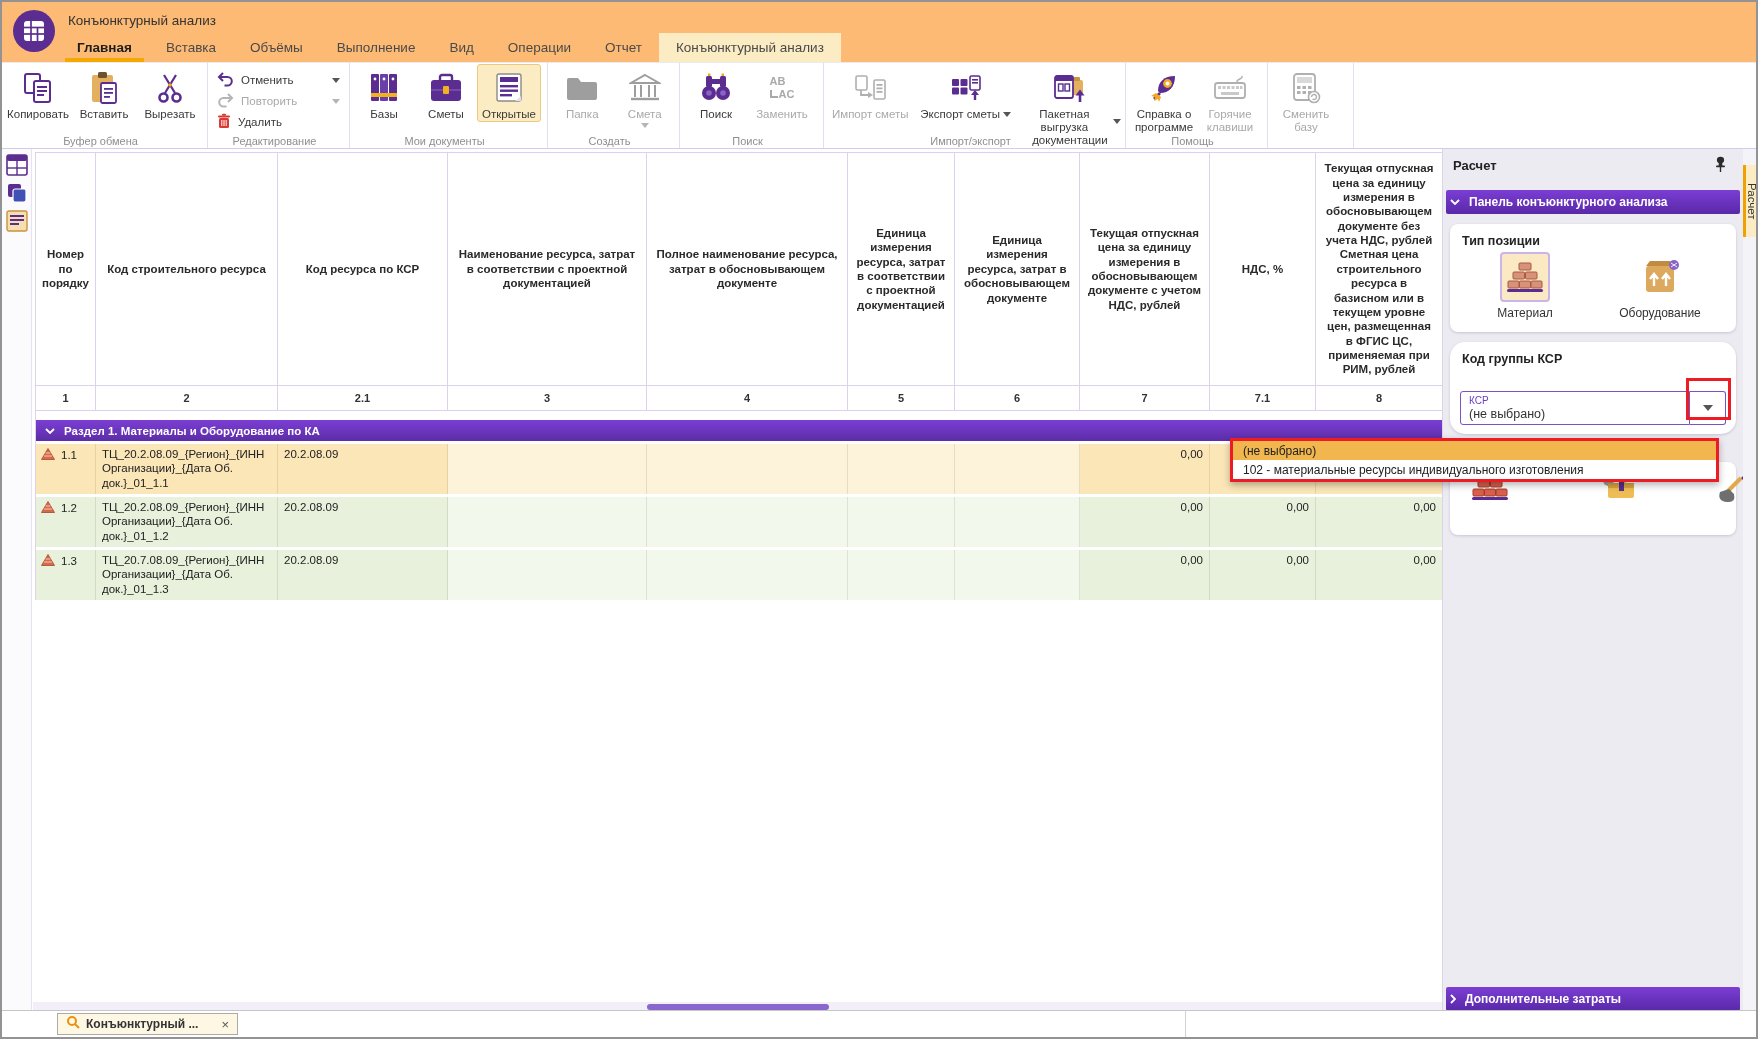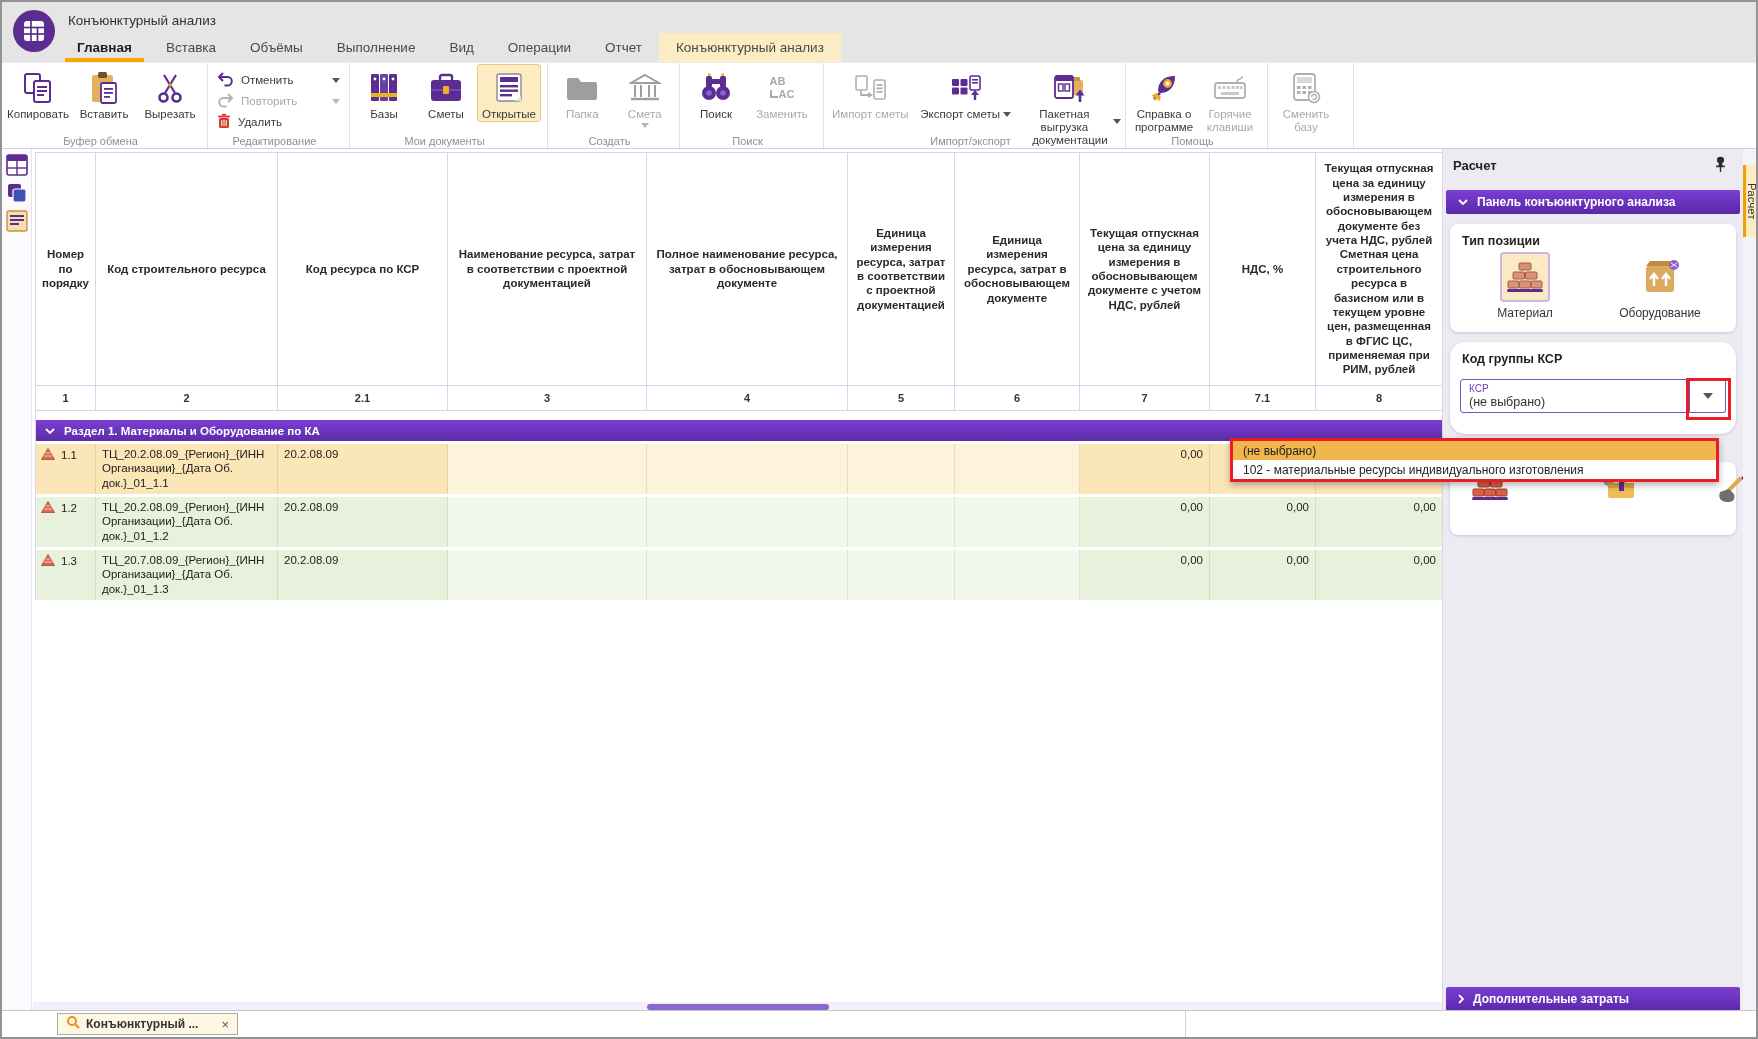"Конъюнктурный анализ" .titlebar { background: #e5e5e5 -> #fdba74 }
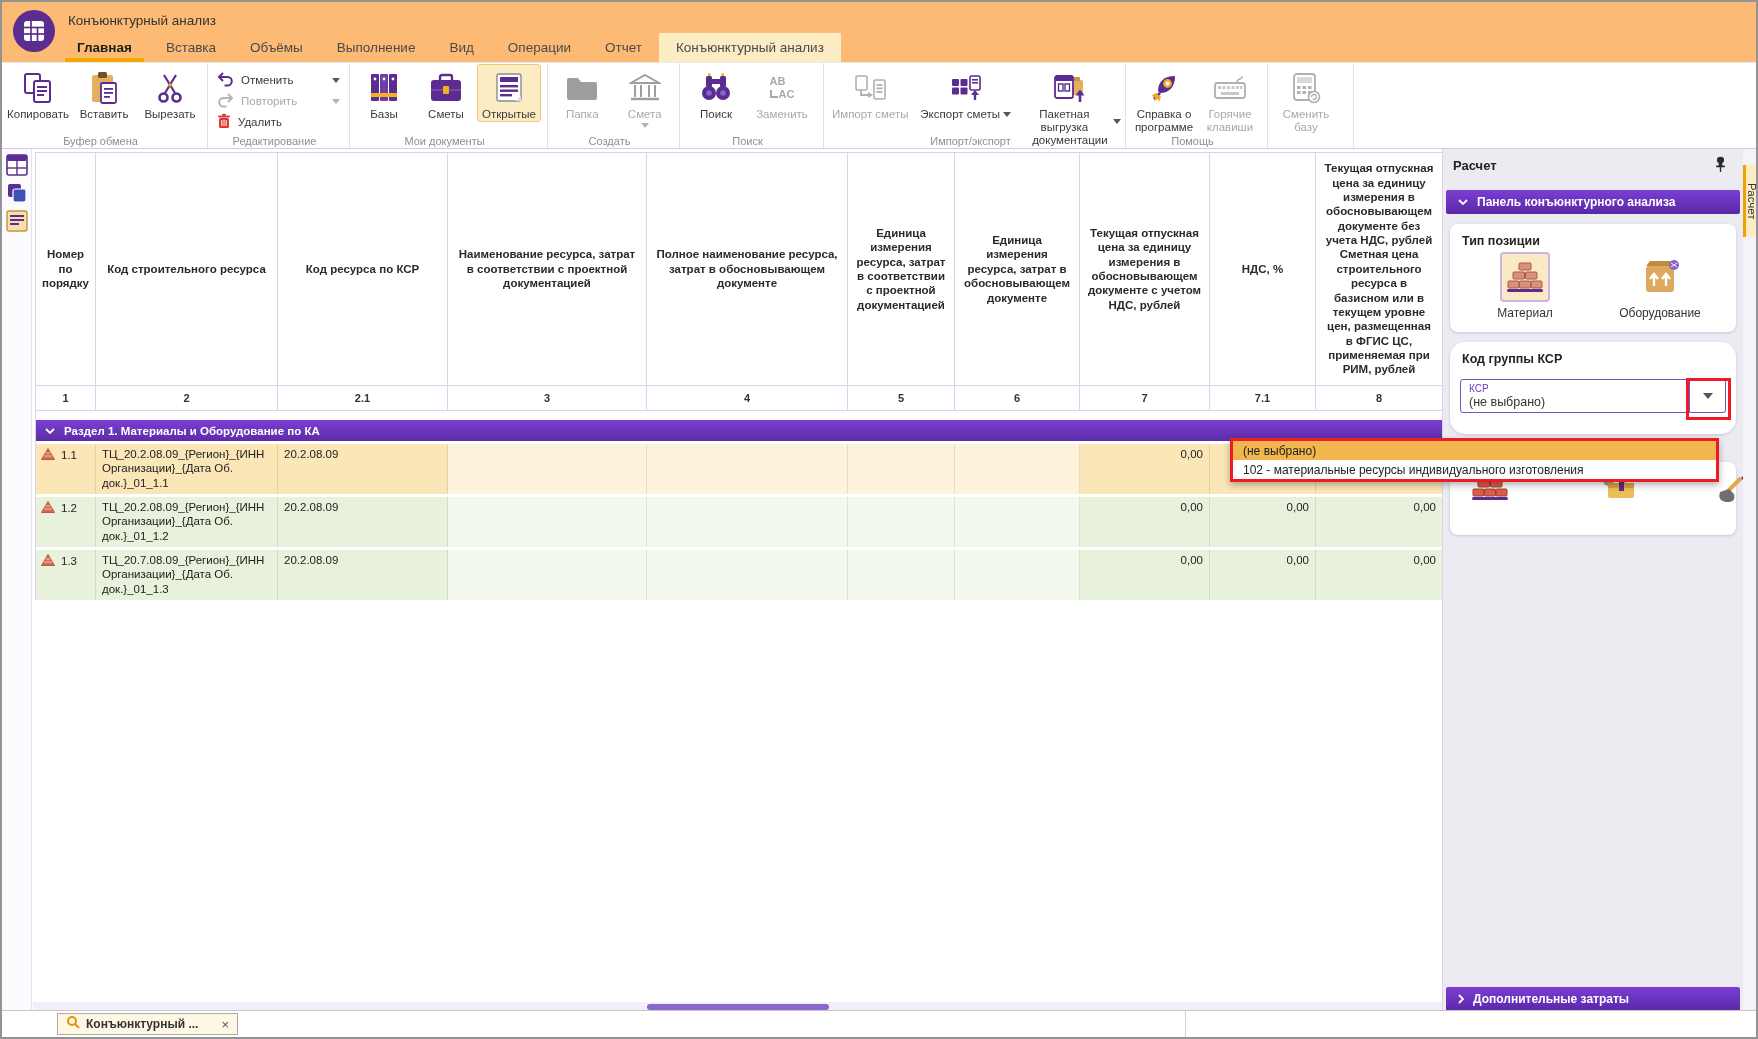"Панель конъюнктурного анализа" .pbar { padding-left: 12px -> 4px }
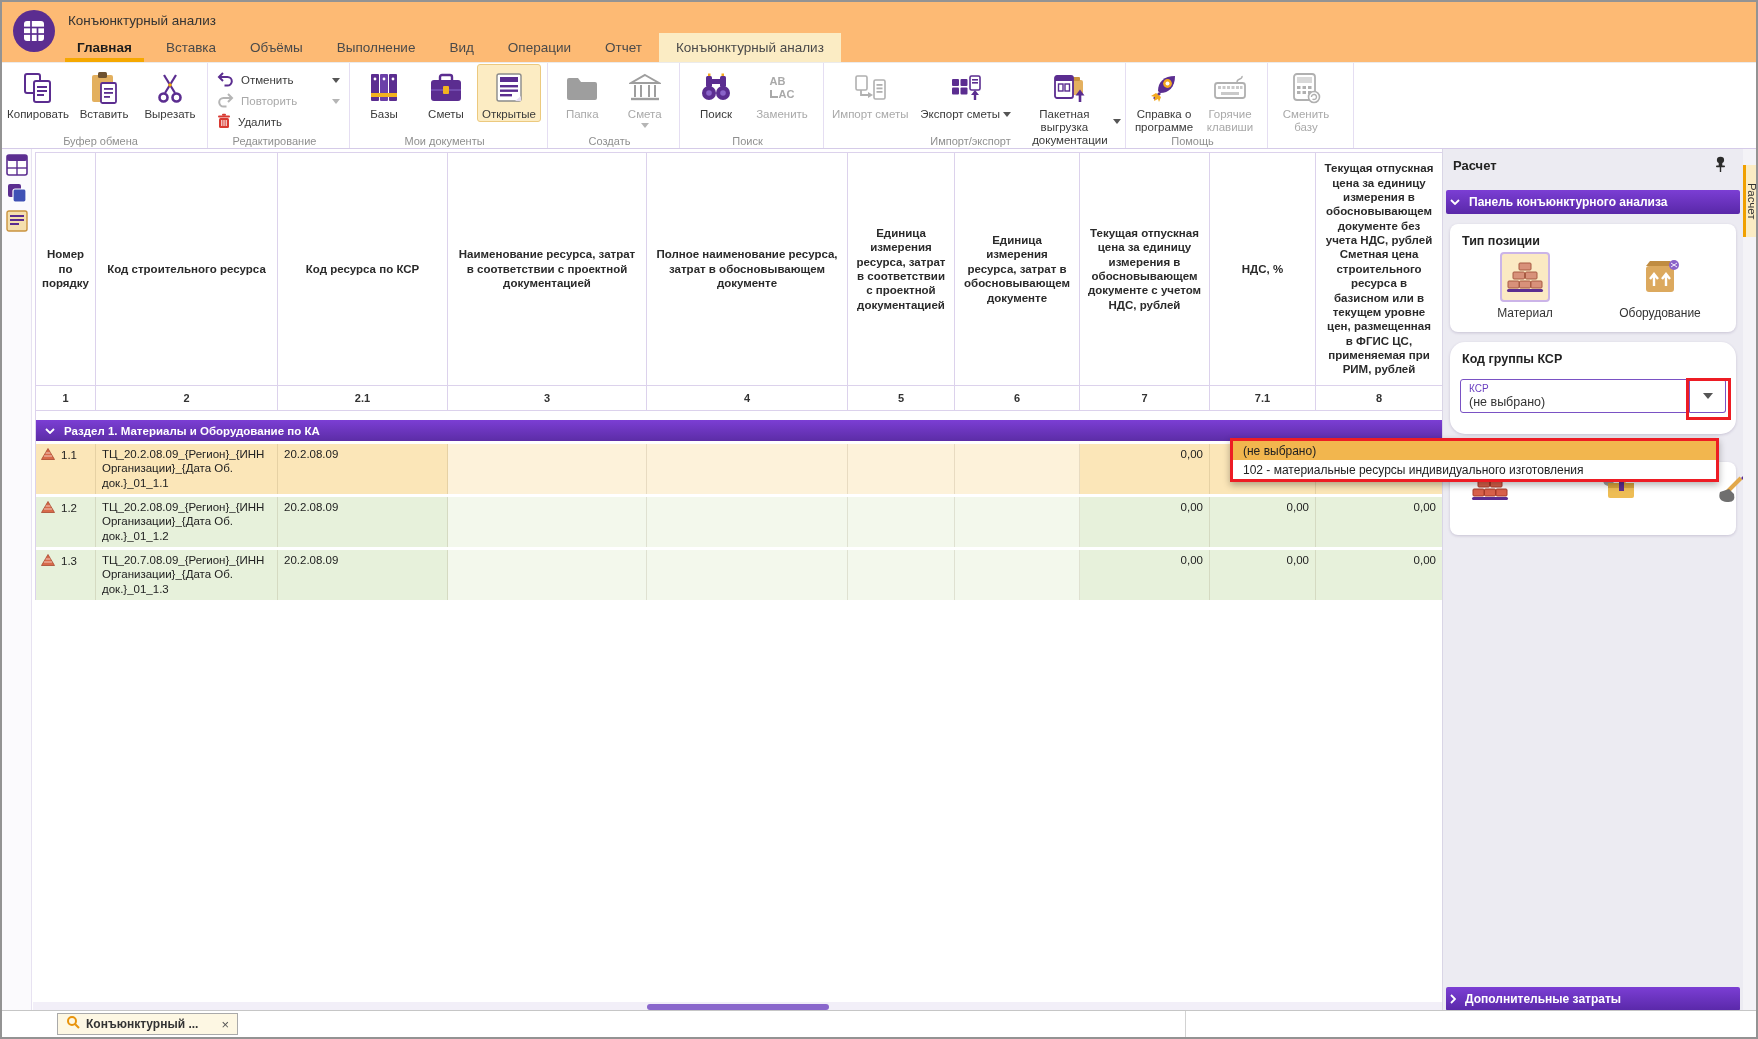"КСР" .combo { margin: 13px 10px 0 10px -> 25px 10px 0 10px }
